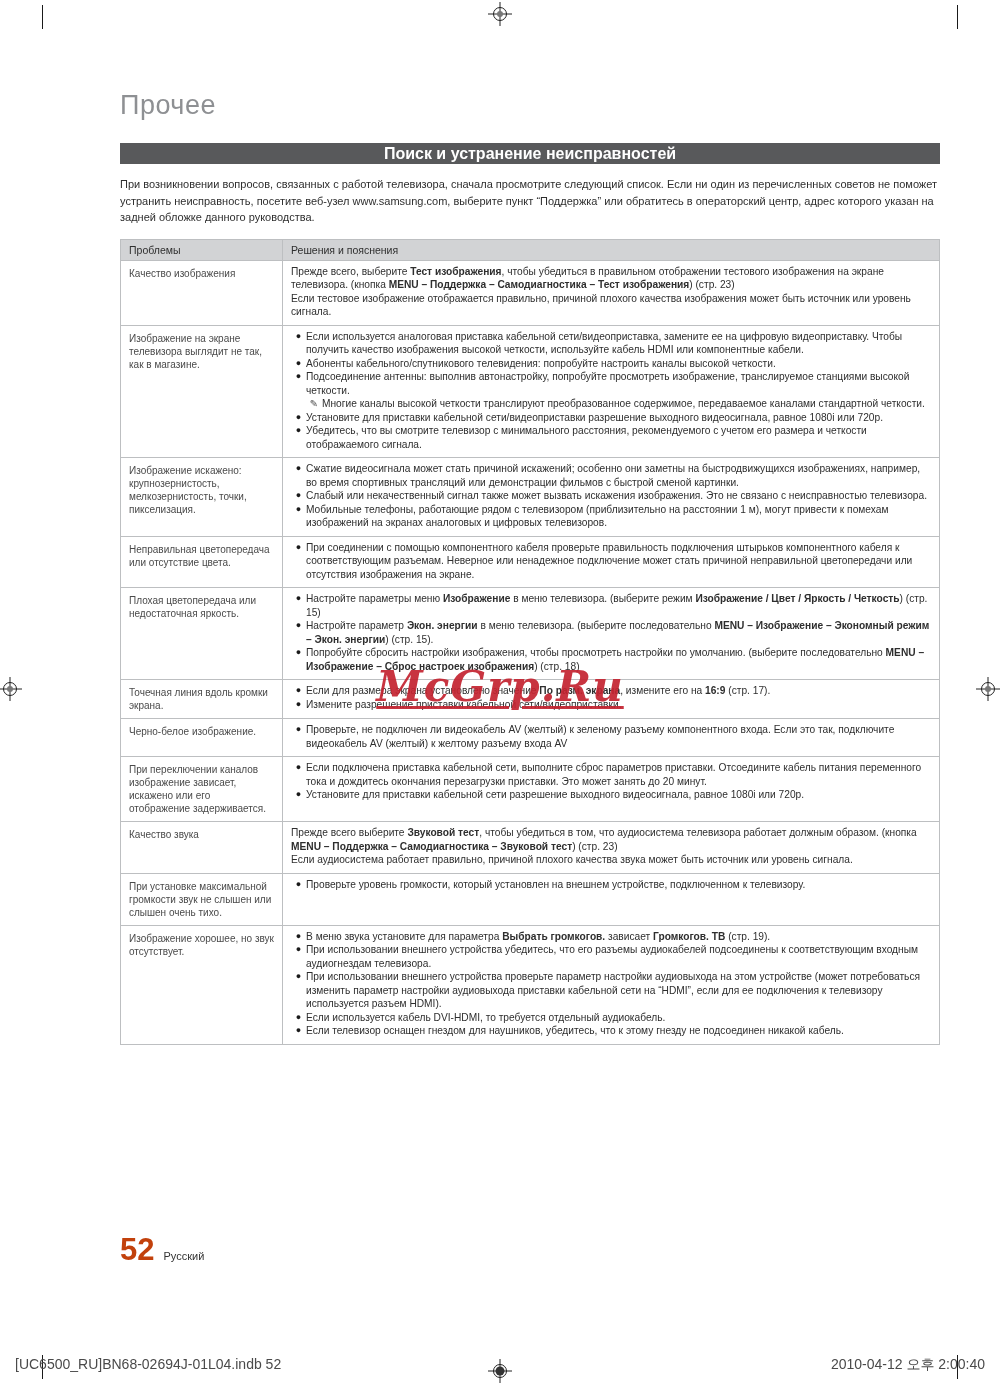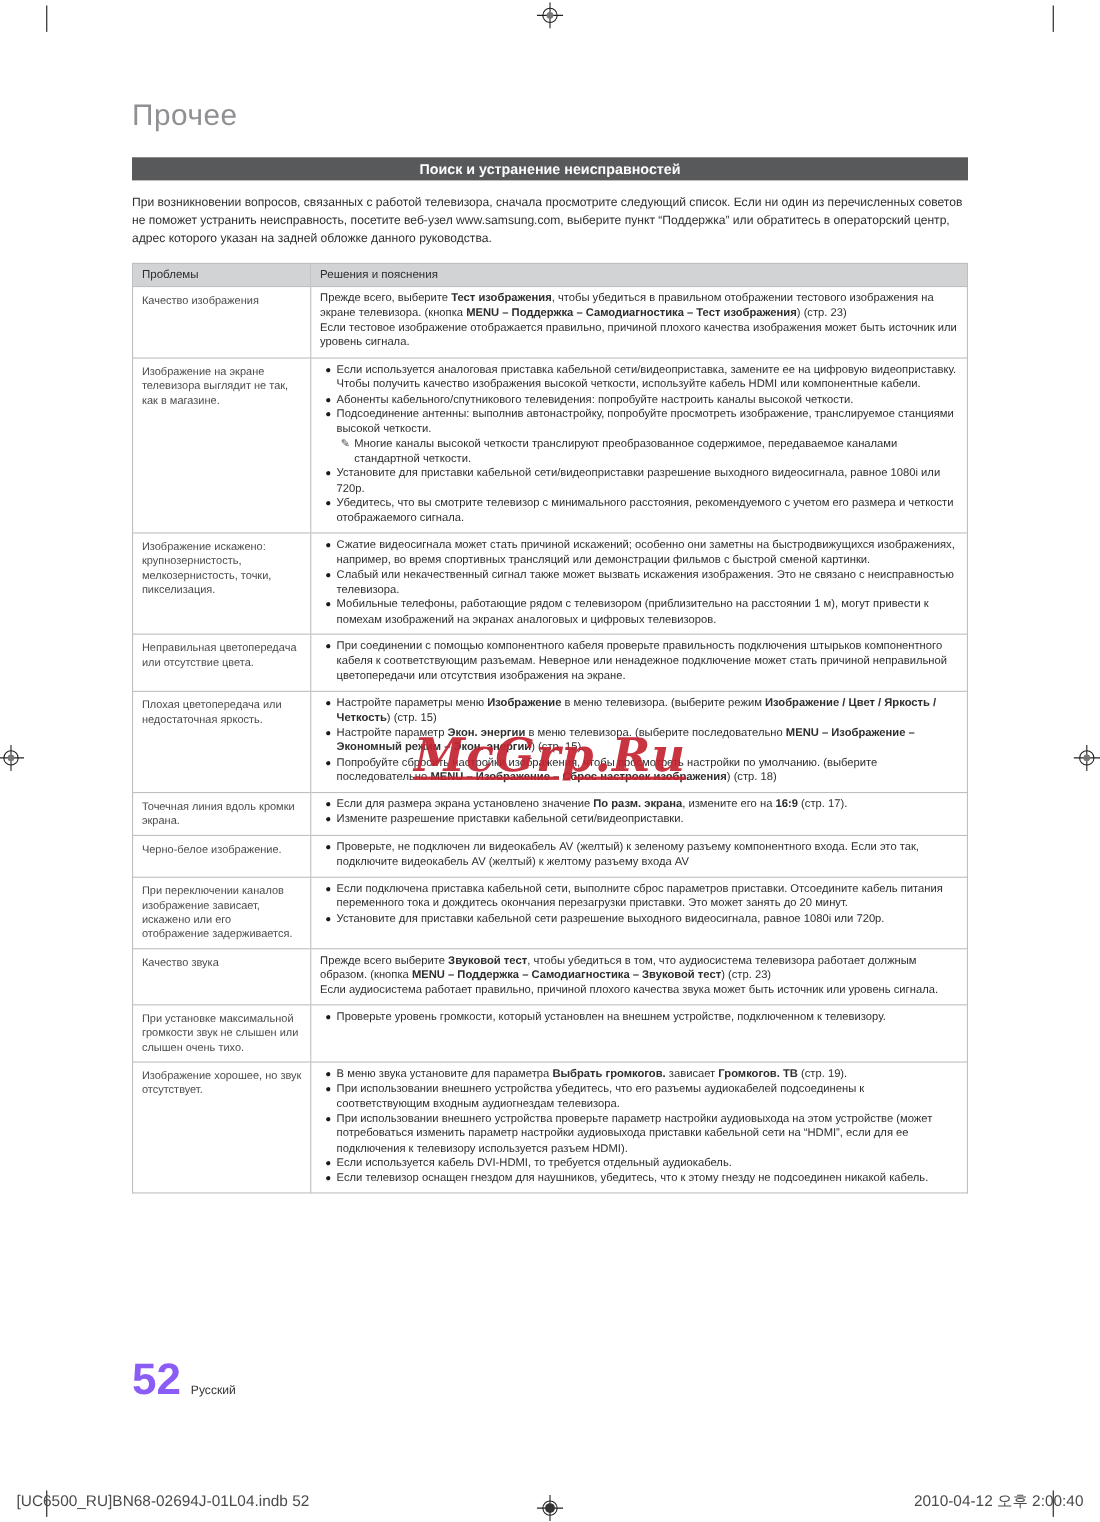"Прочее" .content { width: 760px -> 820px }
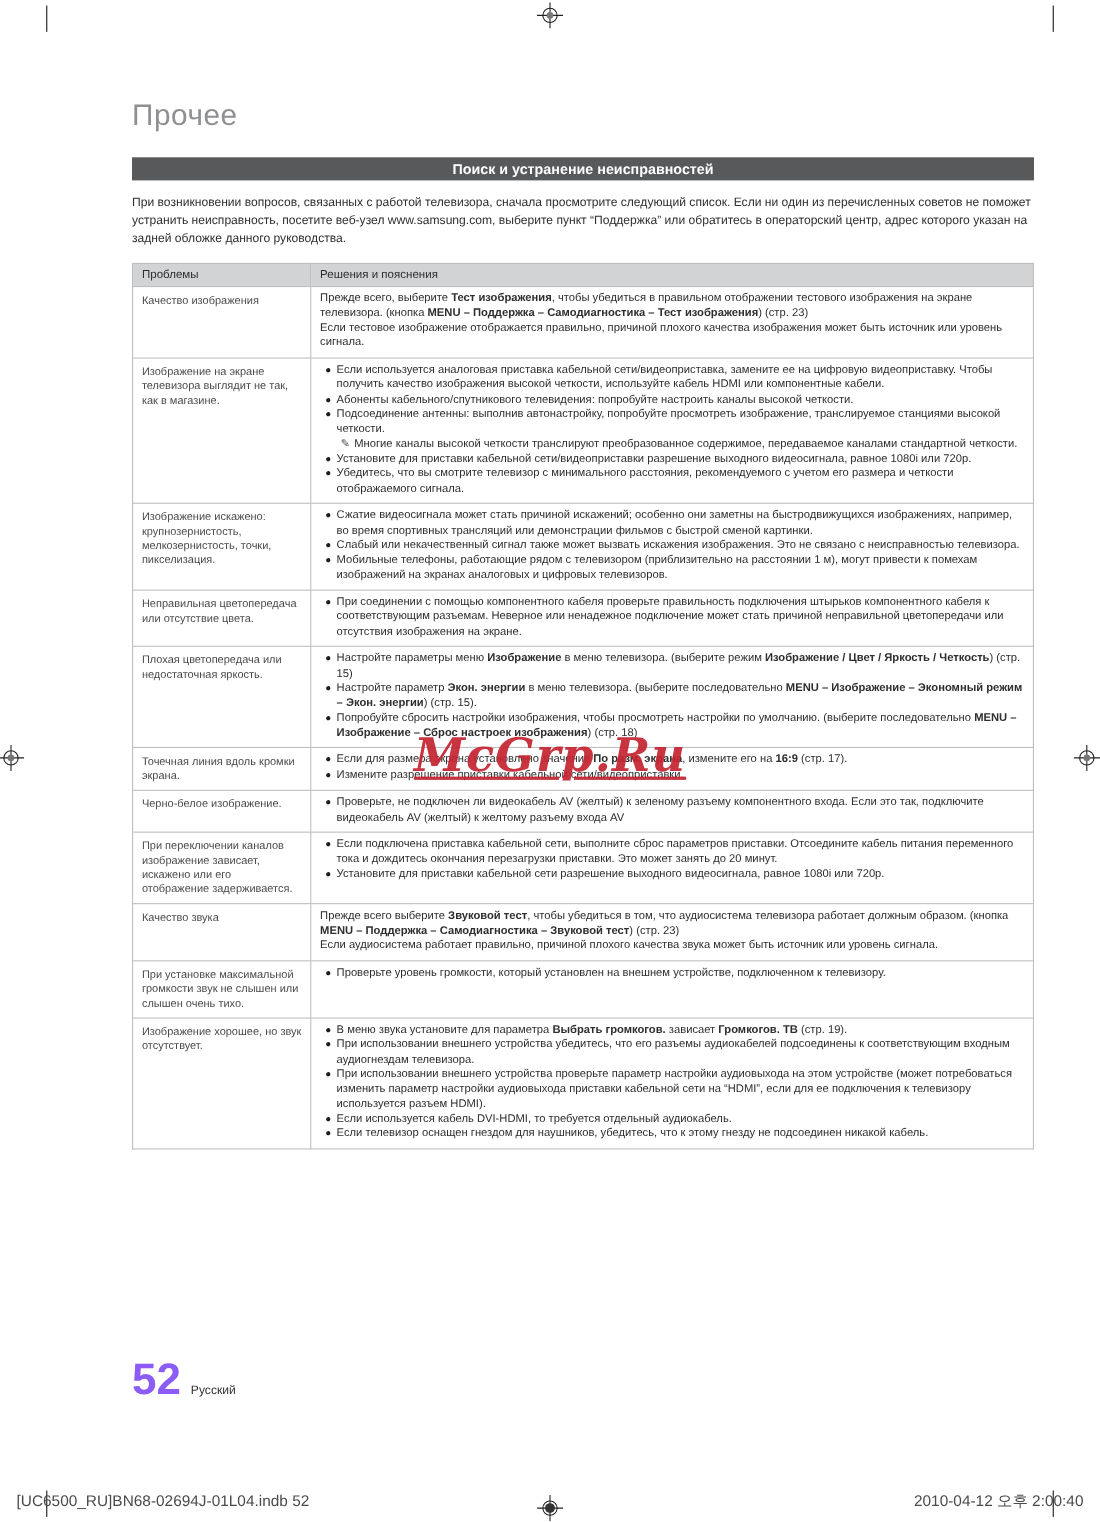"Поиск и устранение неисправностей" .section-bar { font-size: 13px -> 16px }
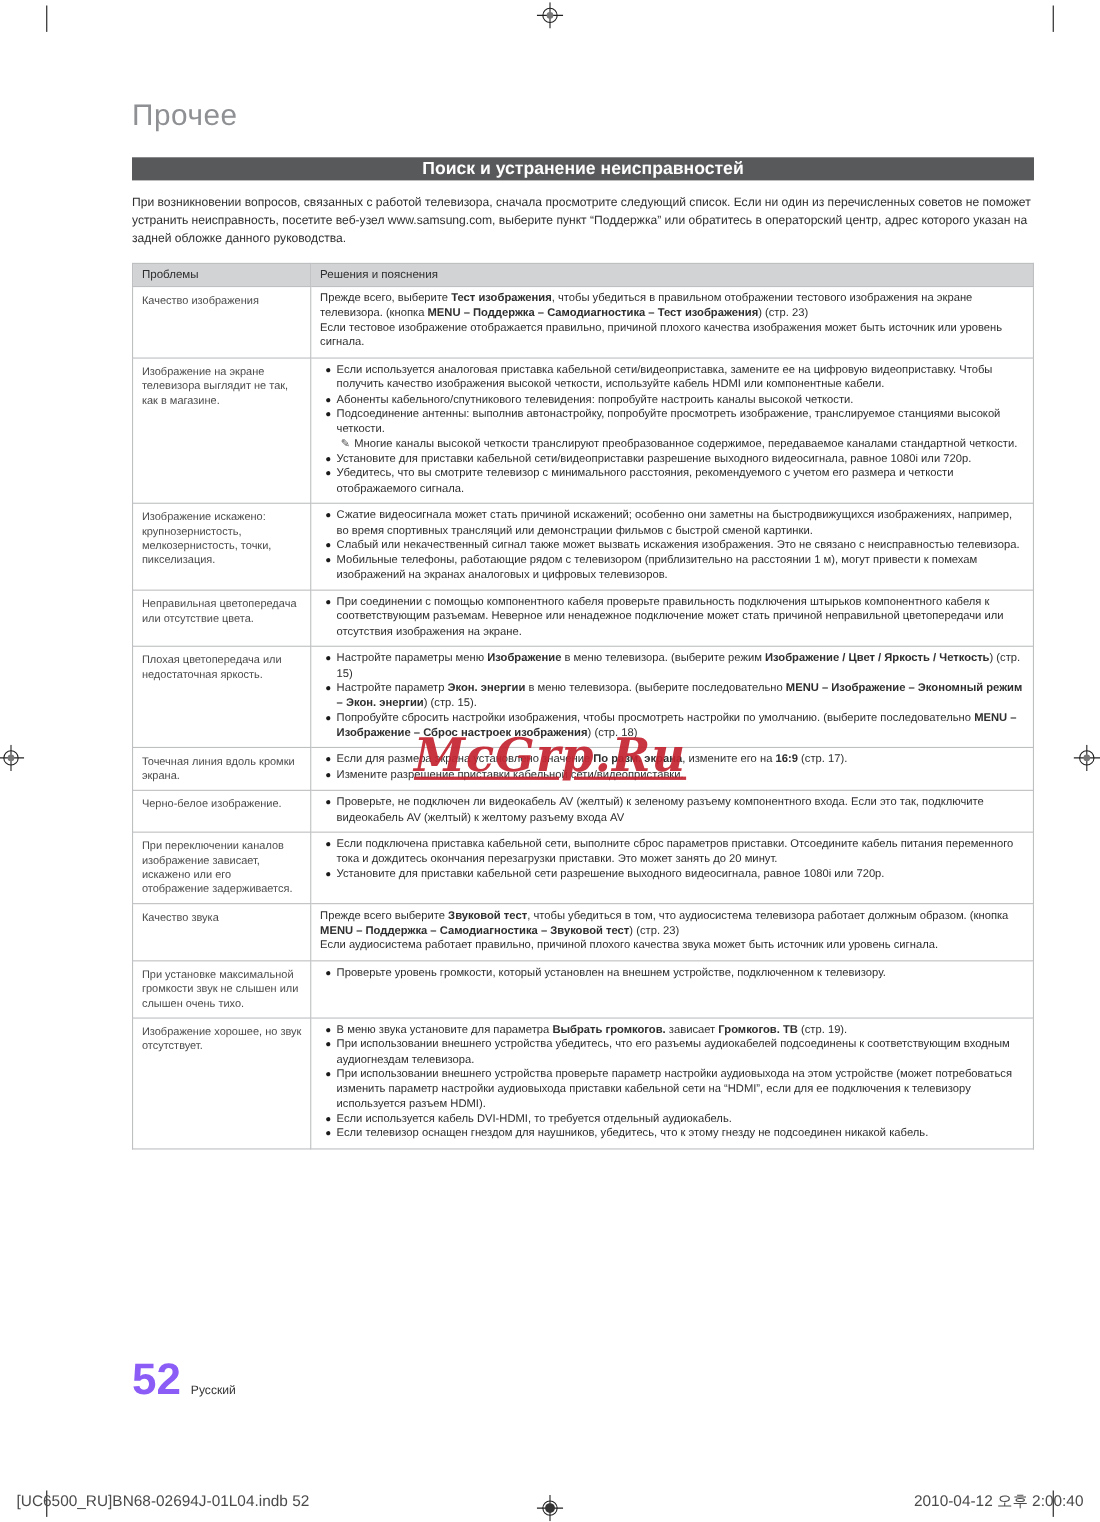"52" .pageno { color: #8b5cf6 -> #c2410c; font-size: 40px -> 31px }
